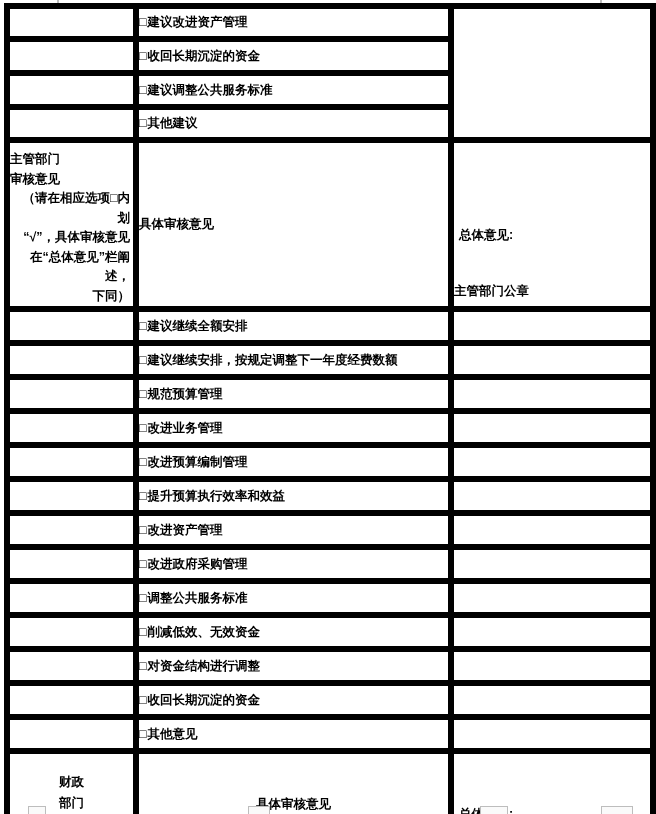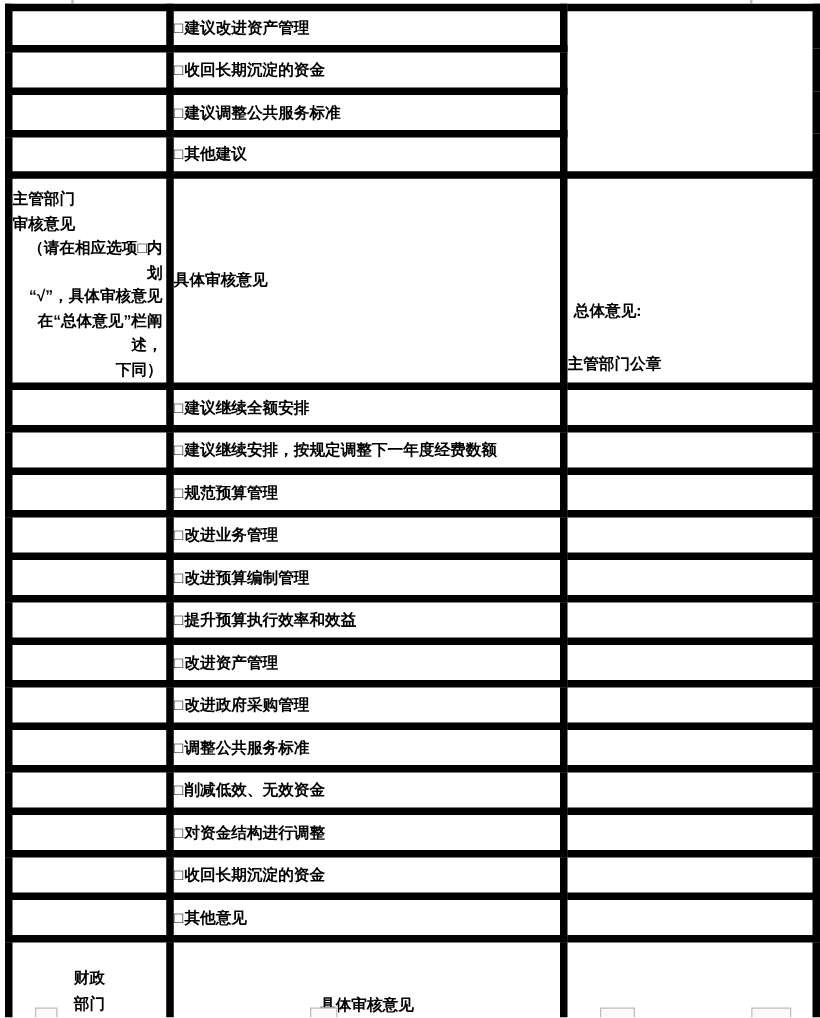"总体意见:" .ov-label { top: 16px -> 2px }
